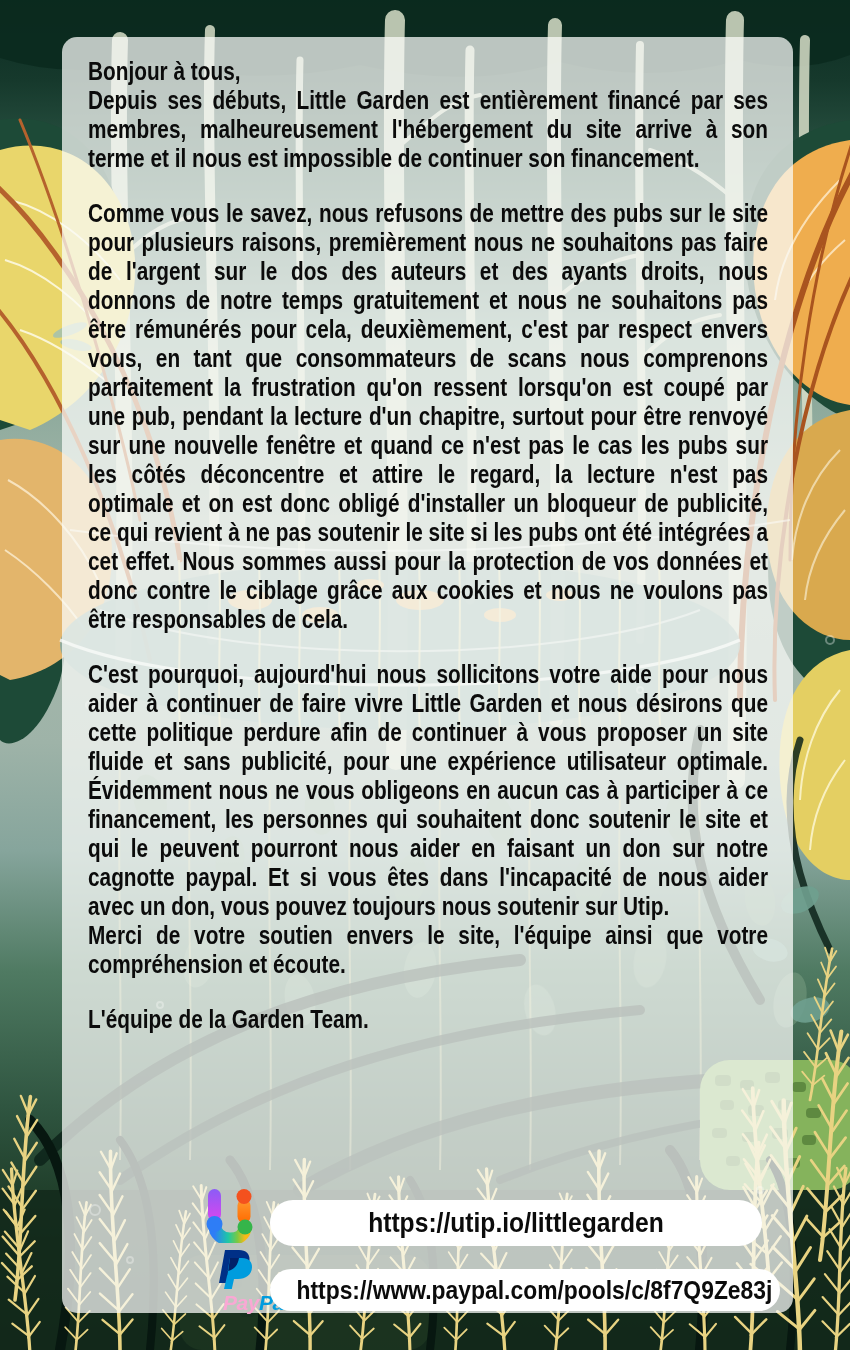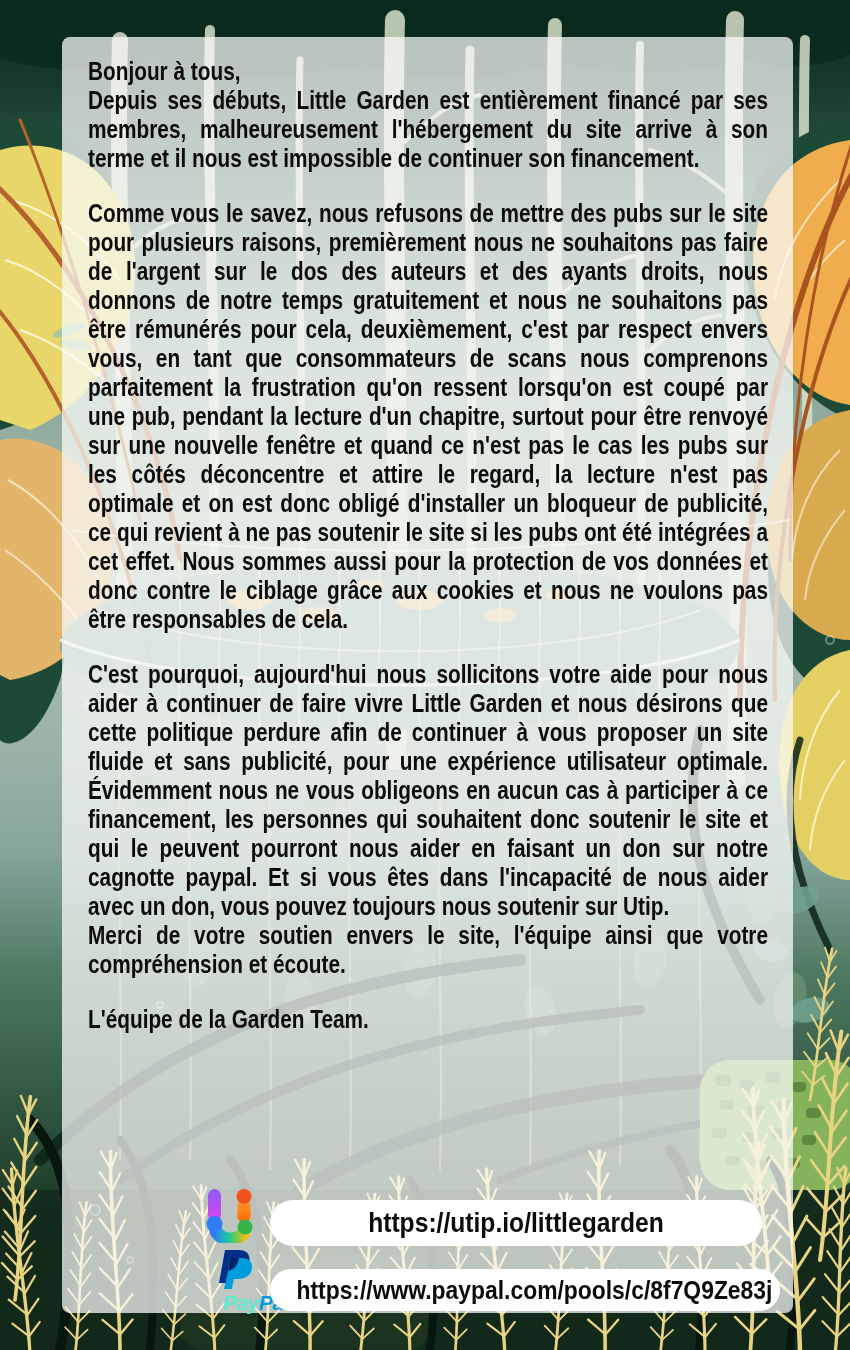"Bonjour à tous," .panel { border-radius: 8px -> 15px }
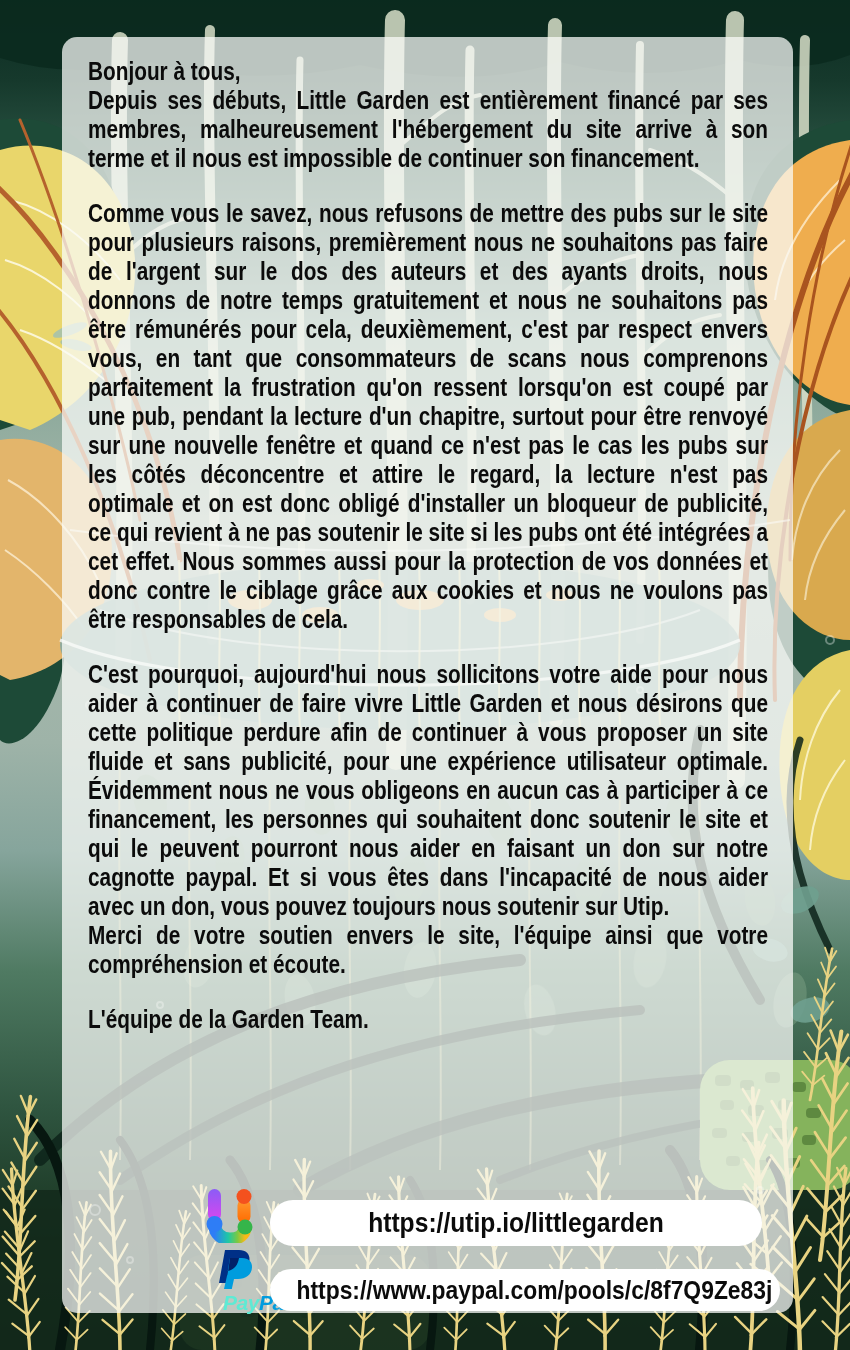"Pay" .pp-pay { color: #5eead4 -> #f9a8d4 }
